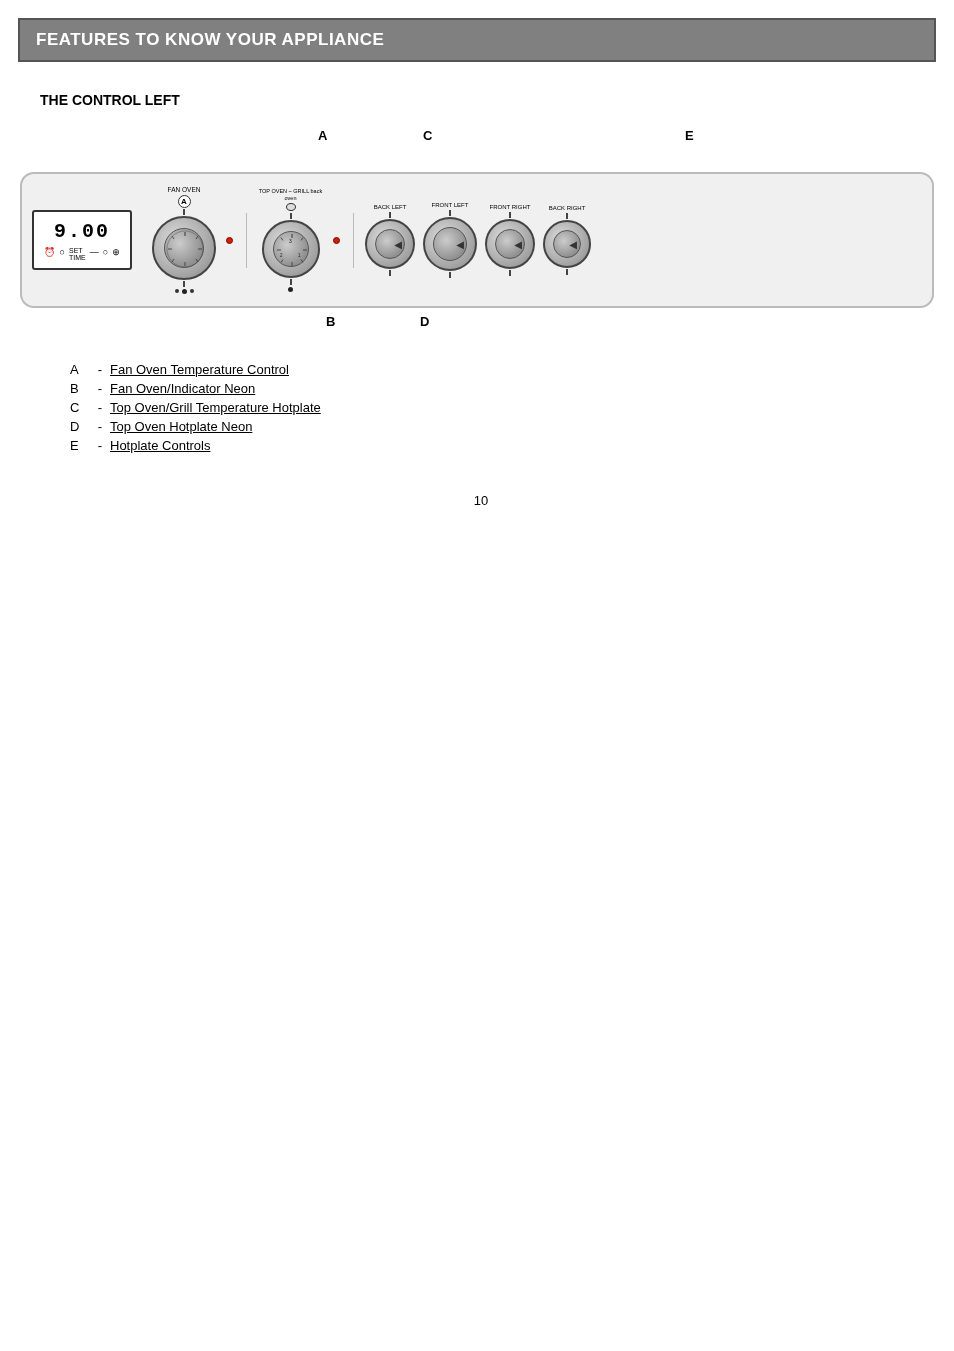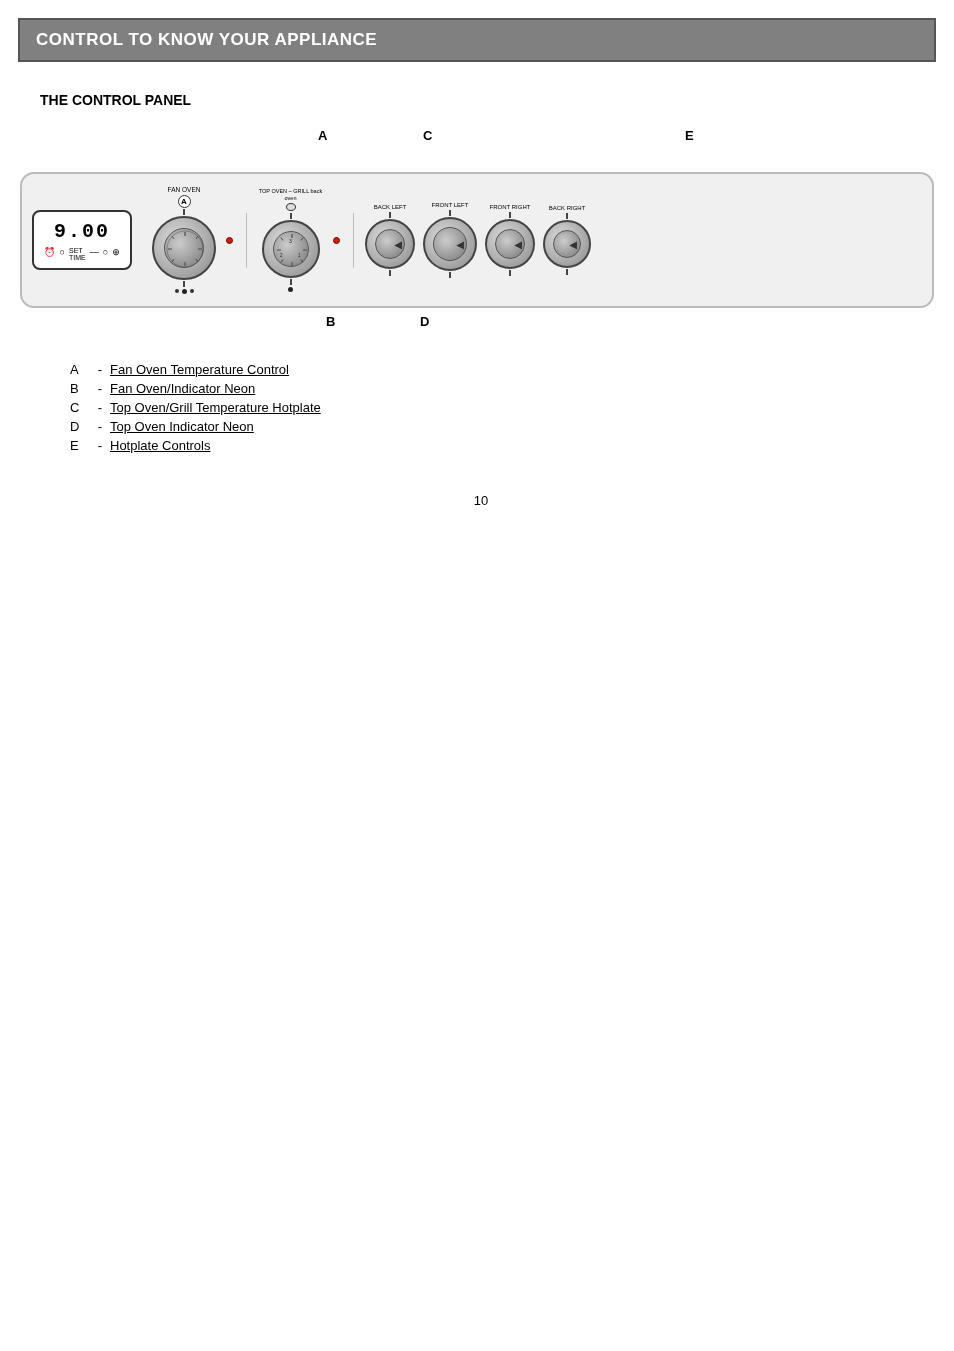"CONTROL TO KNOW YOUR APPLIANCE" span.page-header-title { text: CONTROL -> FEATURES }
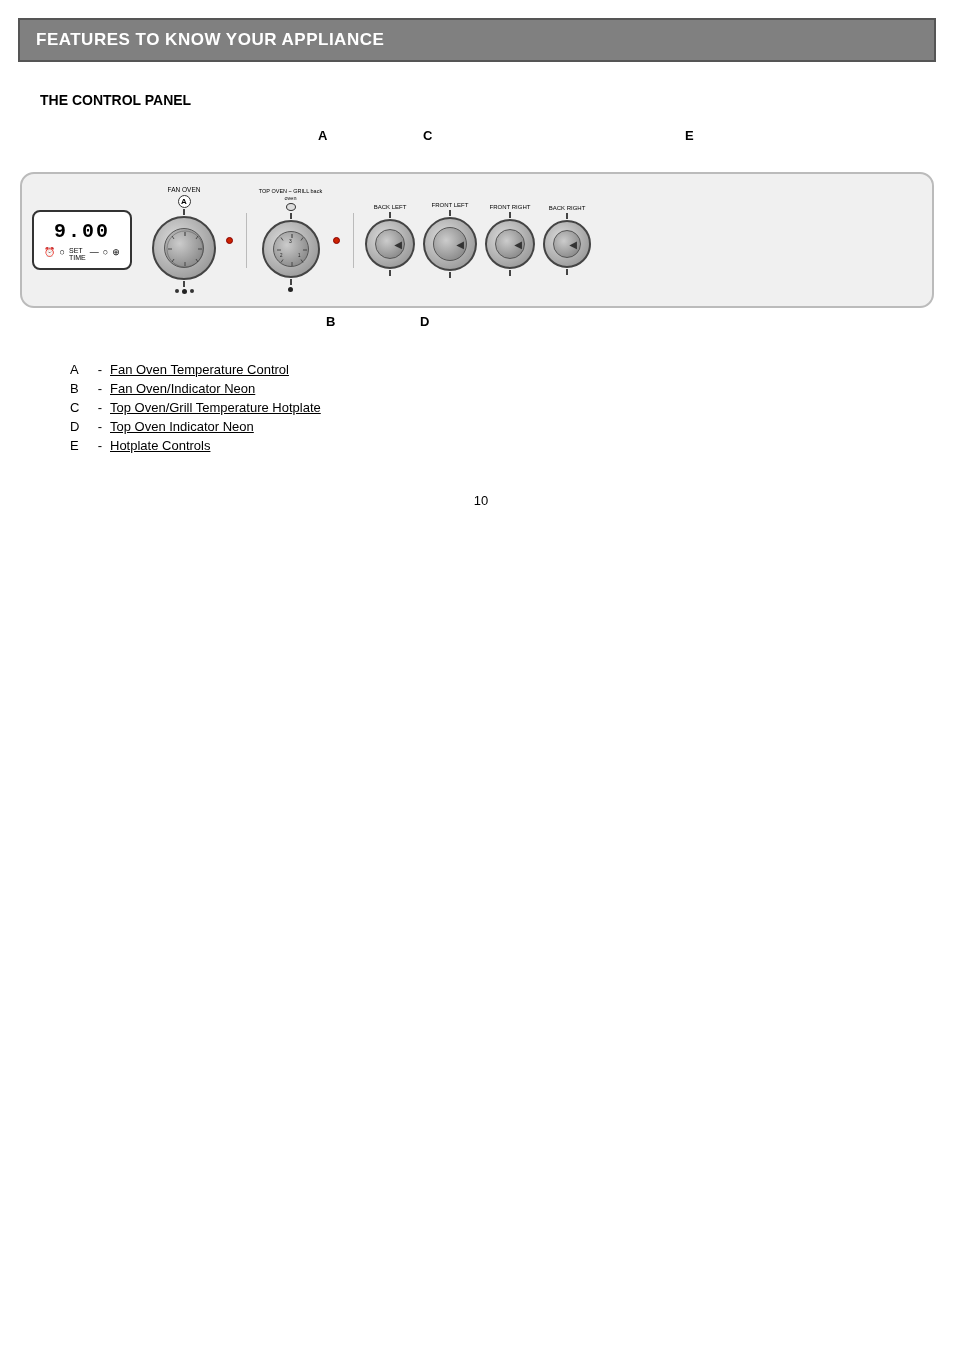"THE CONTROL PANEL" div.section-title { text: PANEL -> LEFT }
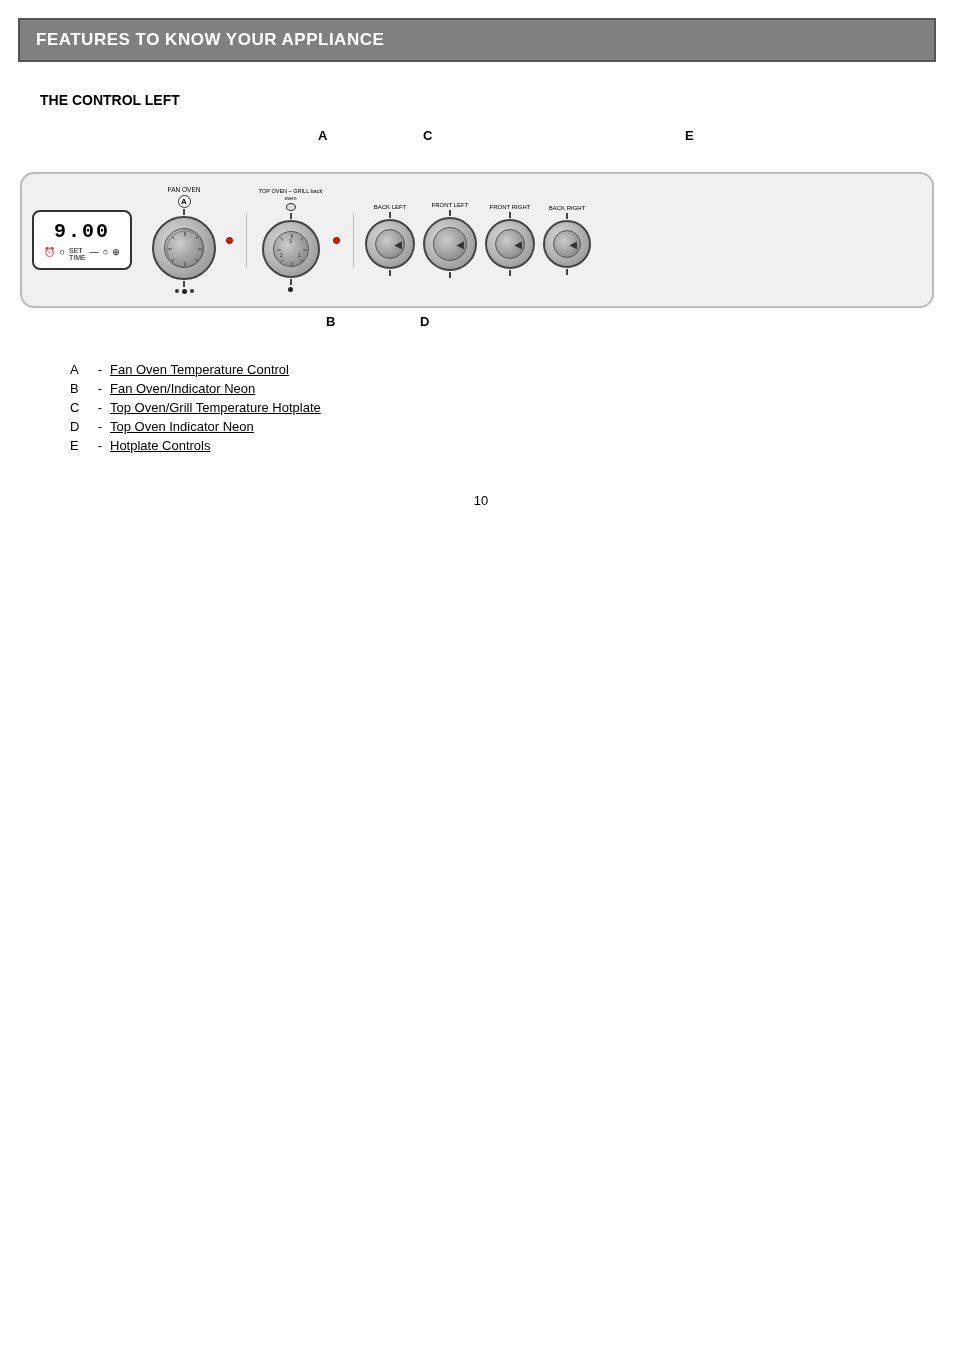"9.00" .timer-display { border-radius: 8px -> 3px }
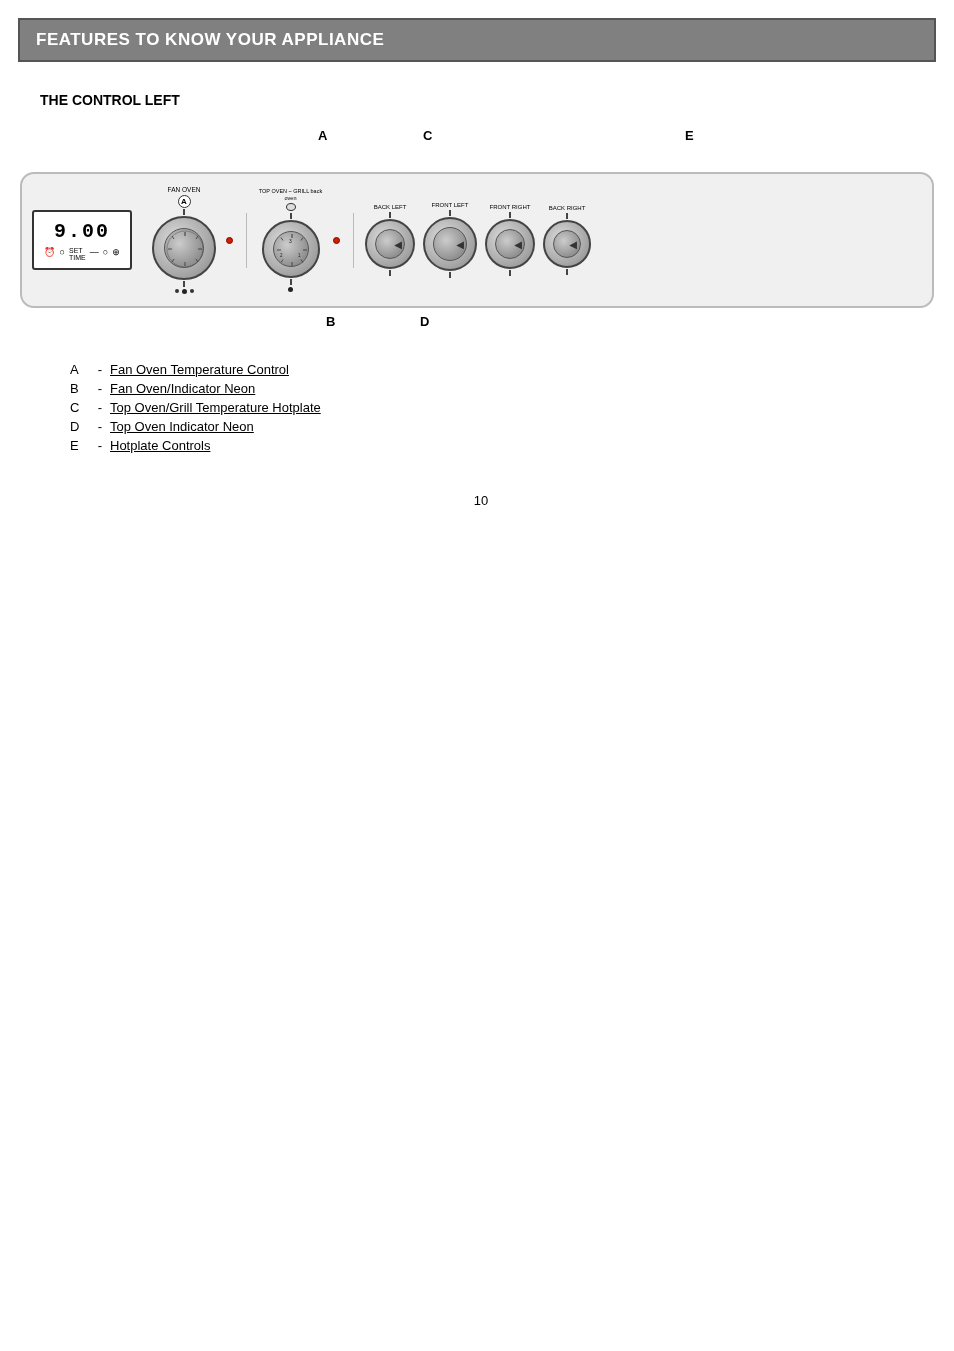"Top Oven Indicator Neon" span.feat-text { text: Indicator -> Hotplate }
